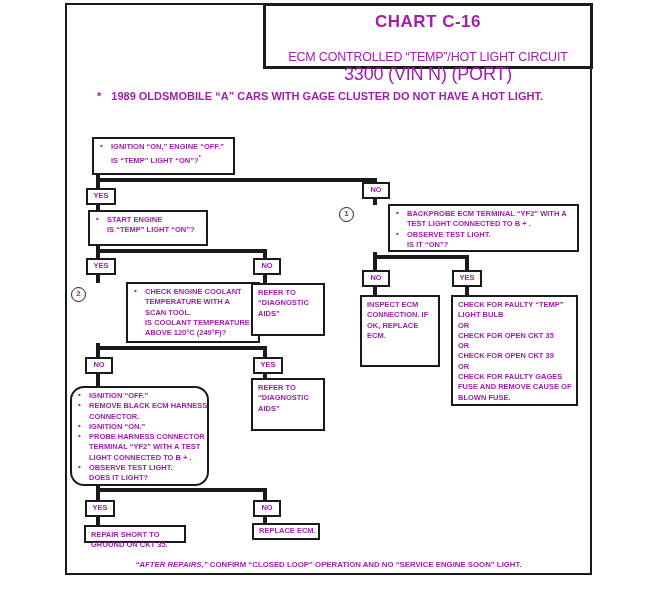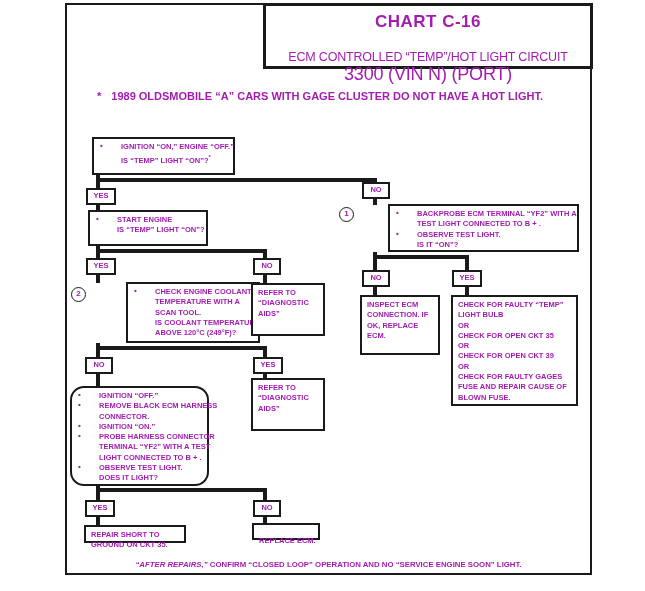"IGNITION “ON,” ENGINE “OFF.”" .box .tl { padding-left: 27px -> 17px }
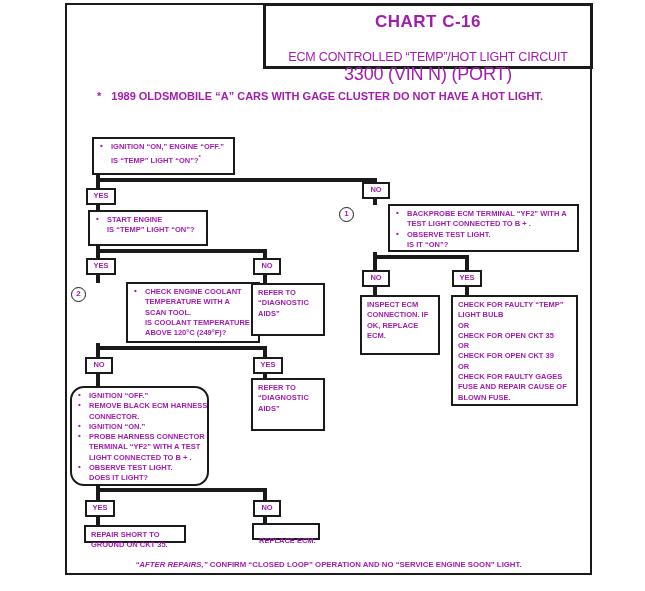"INSPECT ECM" div.box { height: 60px -> 72px }
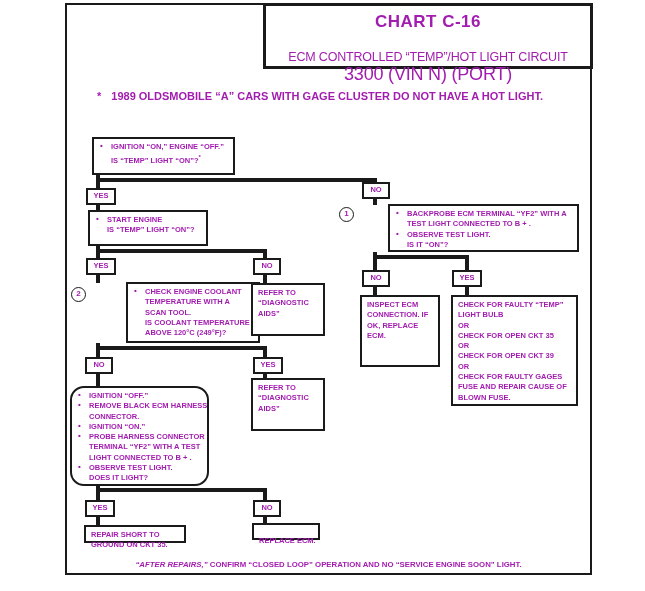"FUSE AND REPAIR CAUSE OF" div.tl { text: REPAIR -> REMOVE }
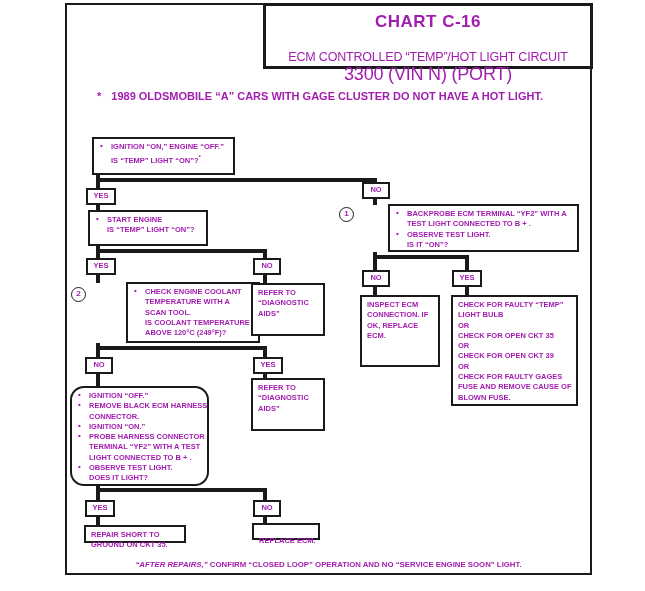"REPLACE ECM." div.box { padding-top: 11px -> 1px }
